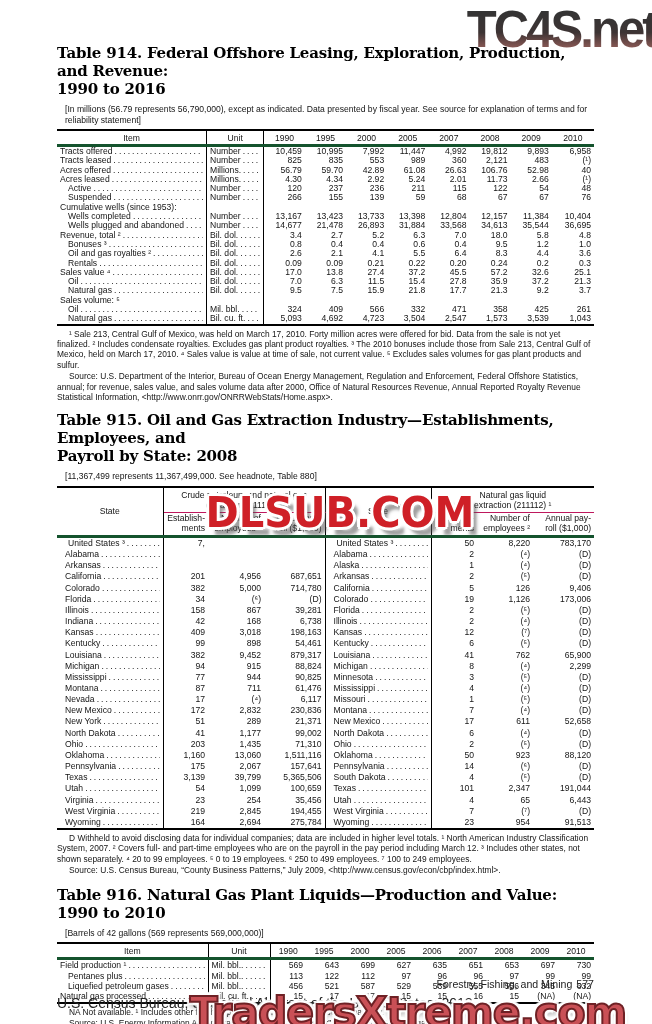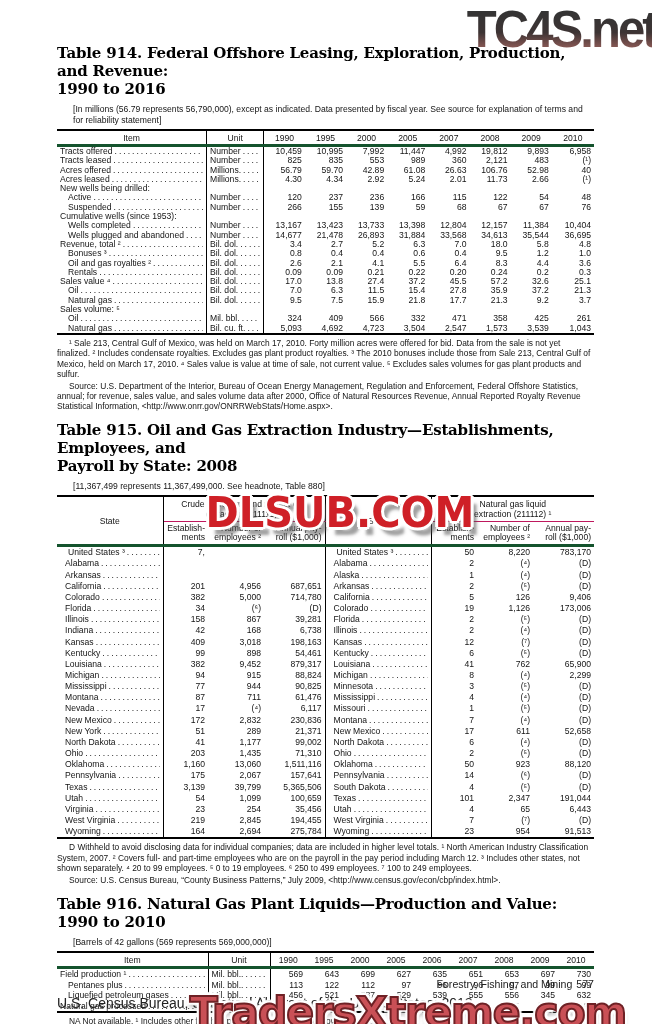"[In millions (56.79 represents" .headnote { margin: 0 0 4px 16px -> 0 0 4px 8px }
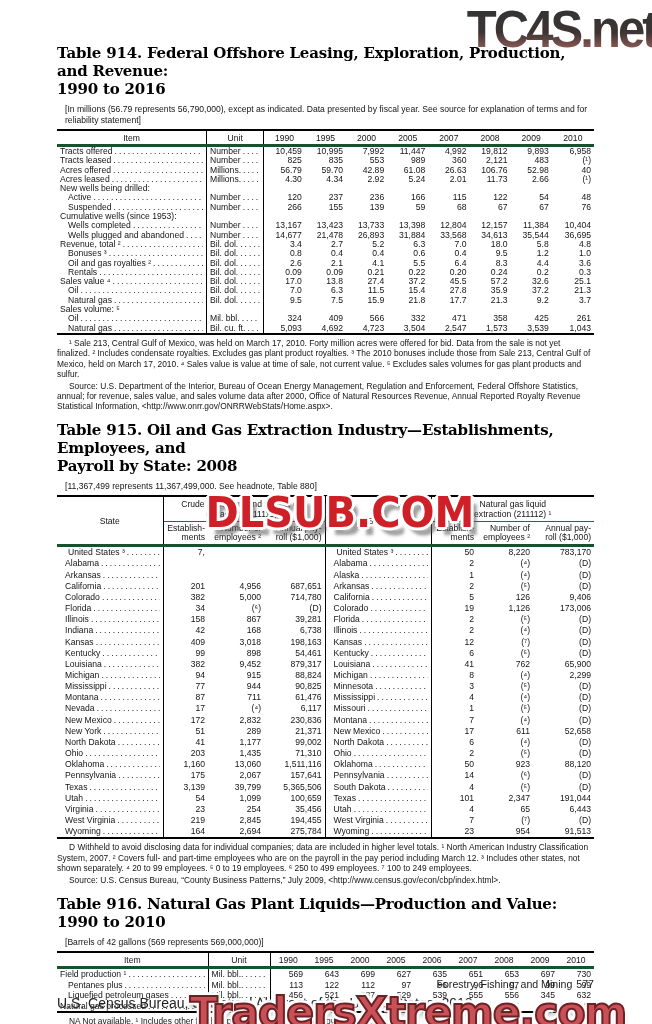"New wells being drilled:" tr { html: <tr> <td> <div> <span>New wells being drilled:</span> </div> </td> <td></td> <td></td> <td></td> <td></td> <td></td> <td></td> <td></td> <td></td> <td></td> </tr> -> none }
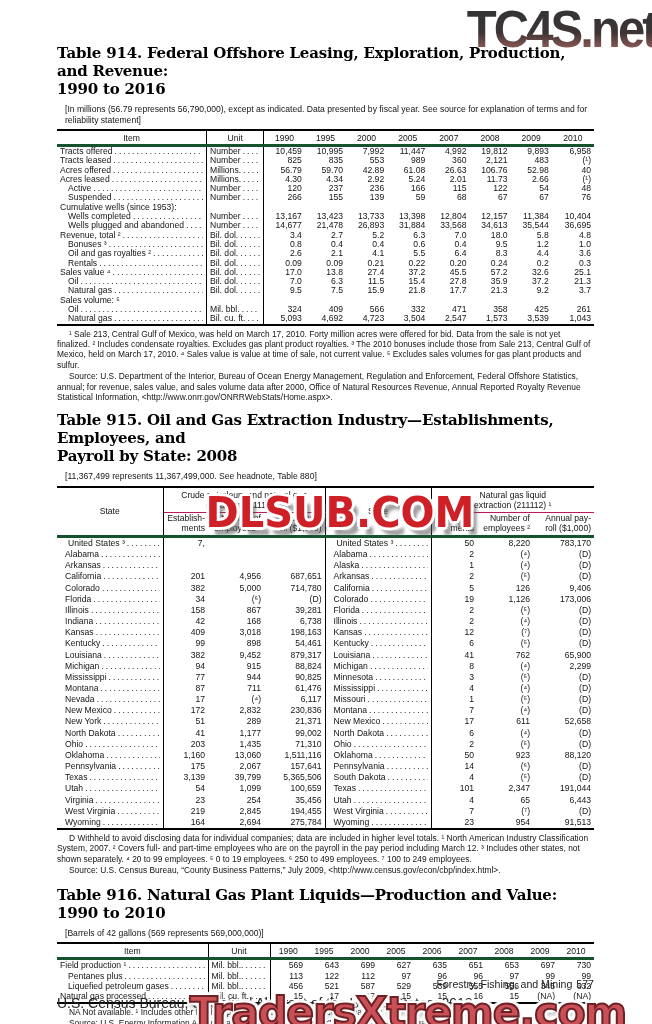"166" td.val { text: 166 -> 211 }
